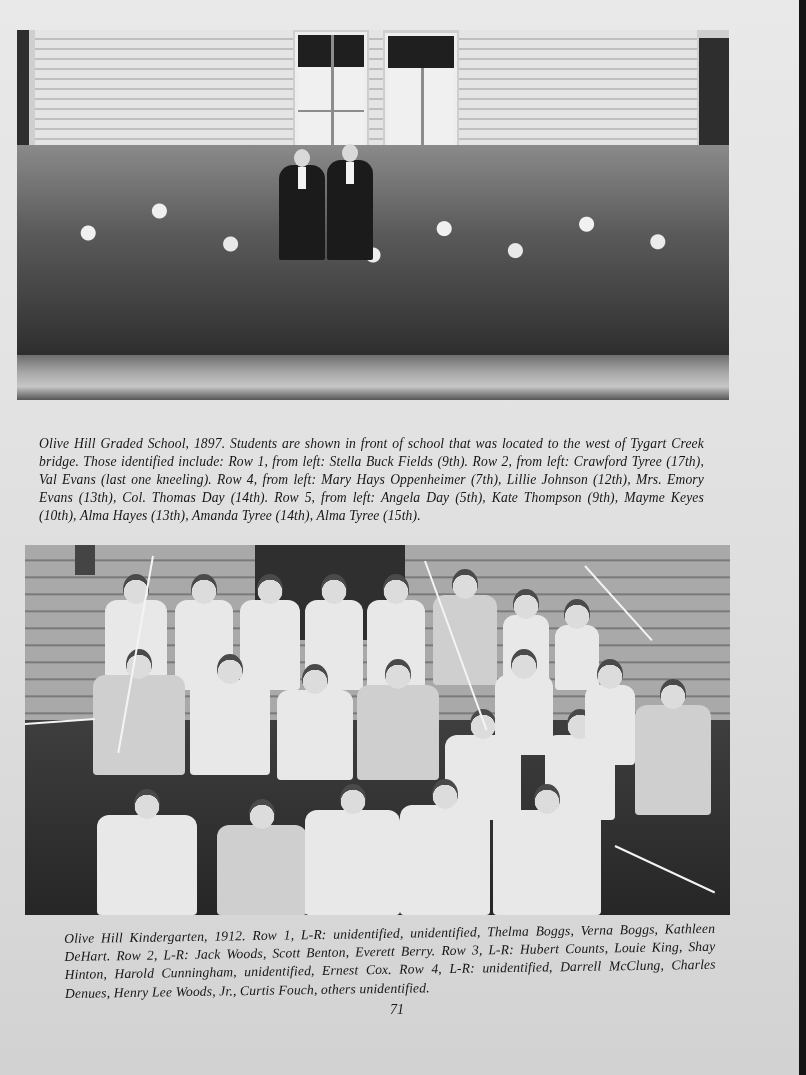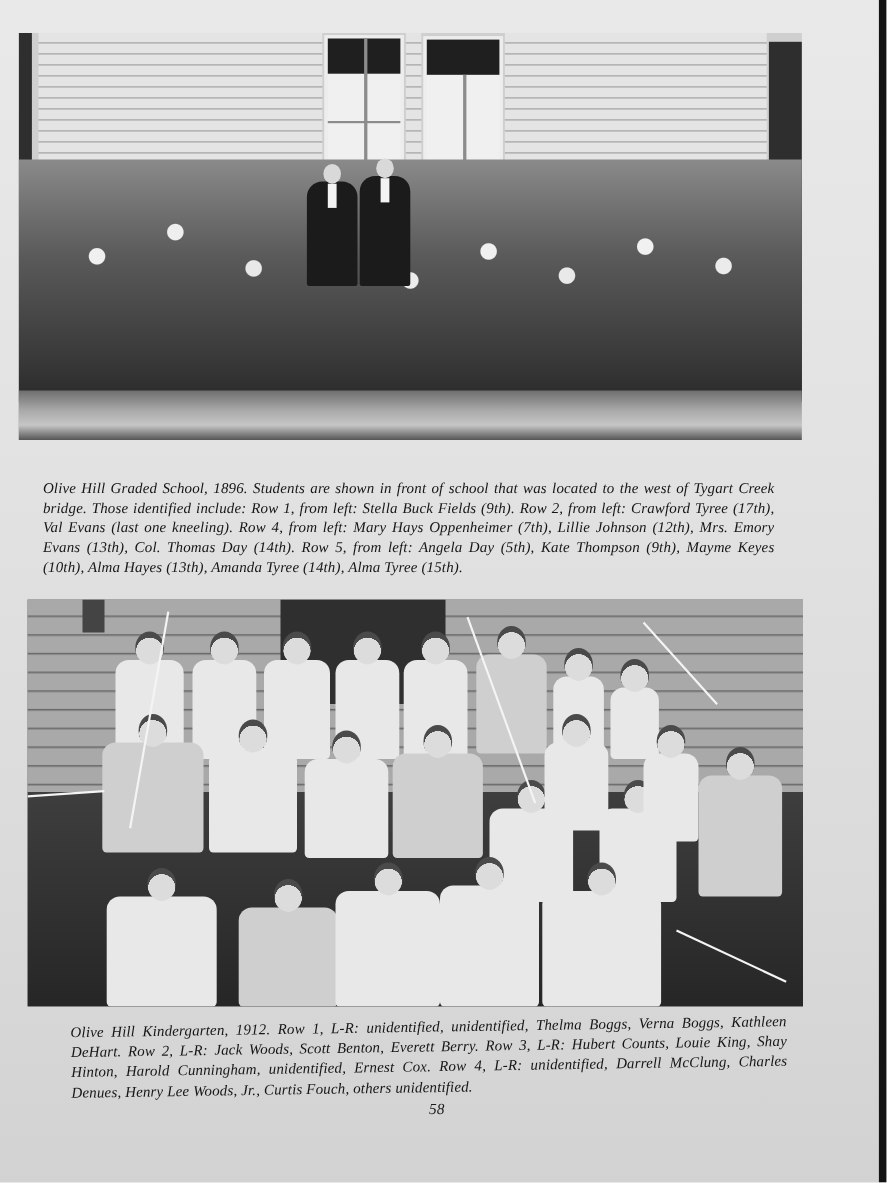"Olive Hill Graded School, 1896." span { text: 1896 -> 1897 }
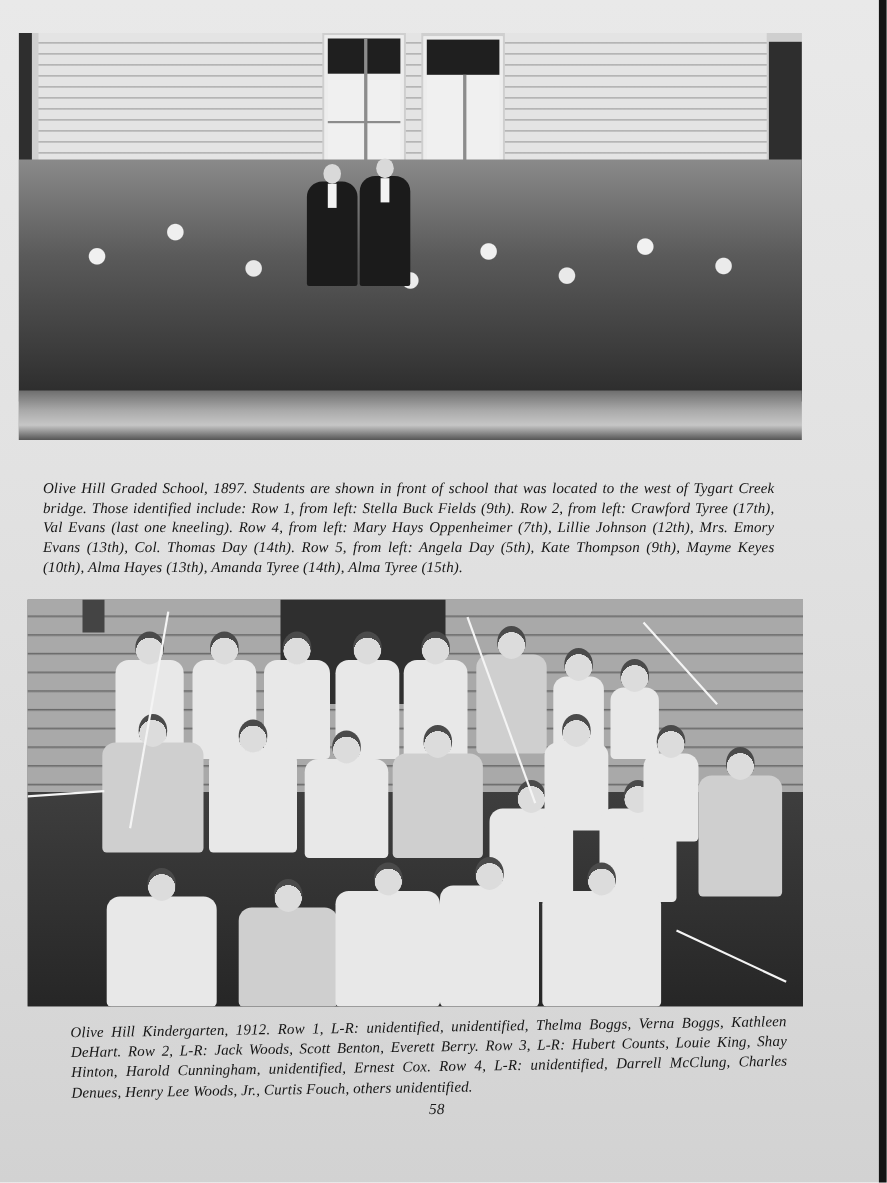"58" div.page-number { text: 58 -> 71 }
